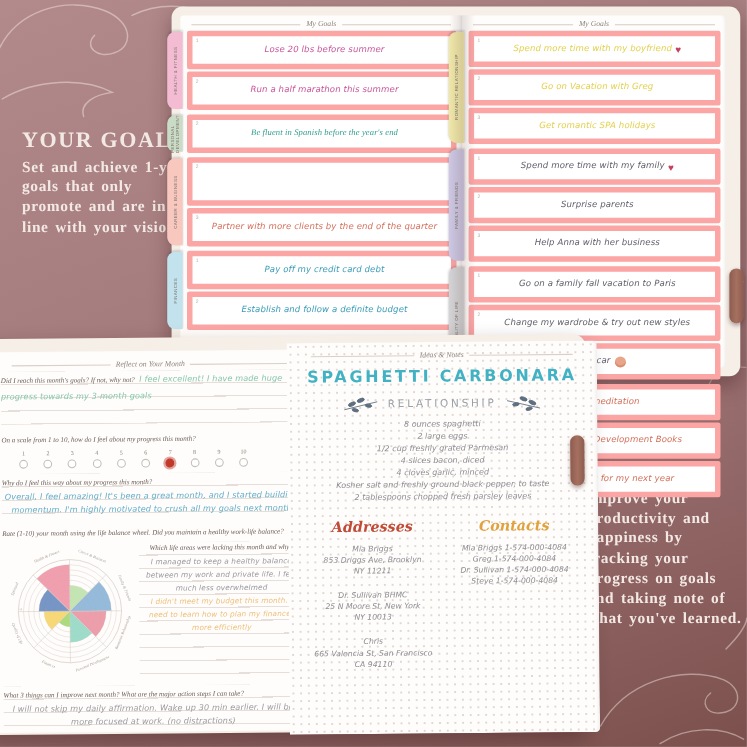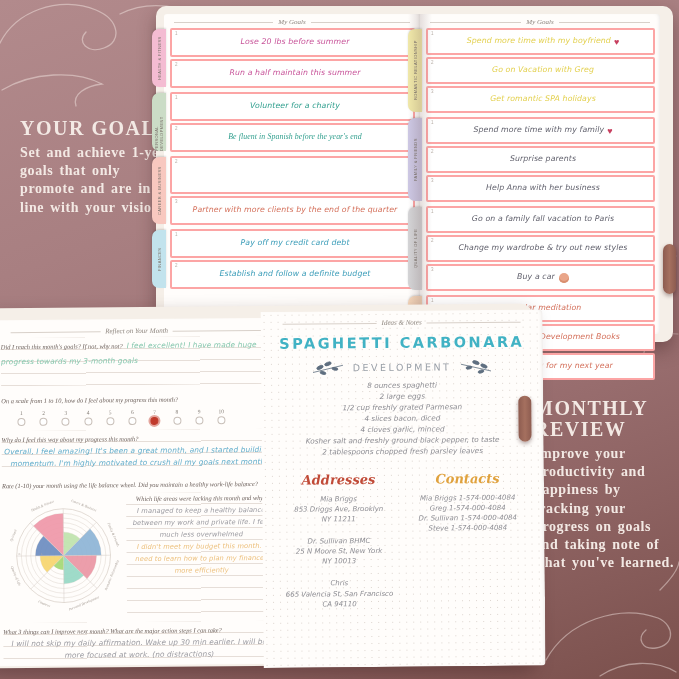"Lose 20 lbs before summer" .goal-row { border: 2px solid #fca5a5 -> 5px solid #fca5a5 }
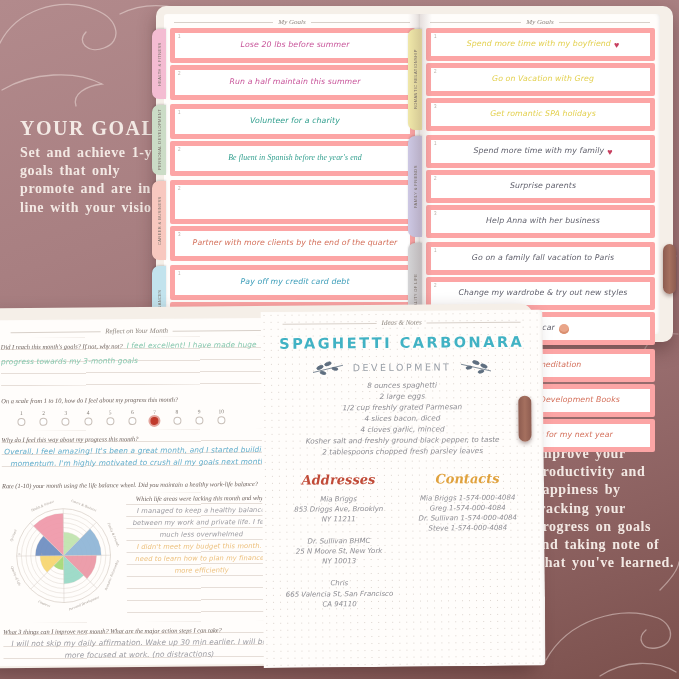"Run a half maintain this" span.goal-text { text: maintain -> marathon }
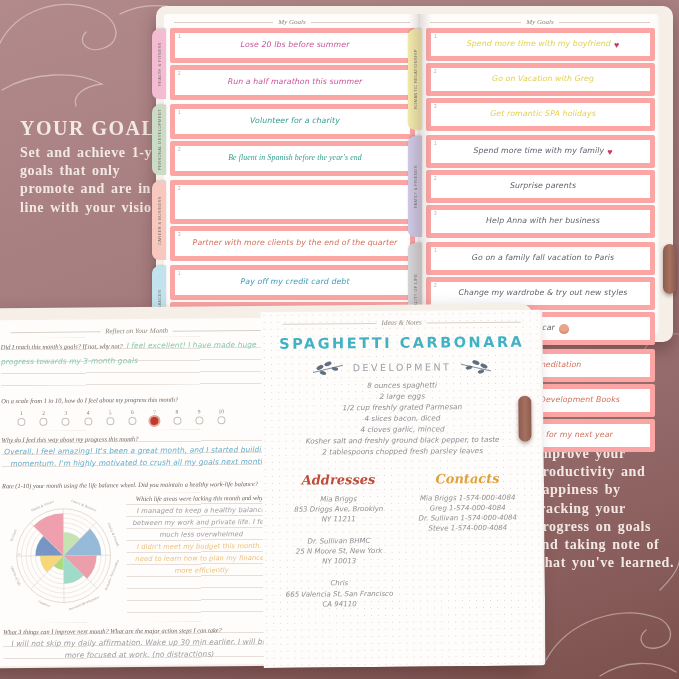"Volunteer for a charity" div.goal-row { html: <div> <span>1</span> <span>Volunteer for a charity</span> </div> -> none }
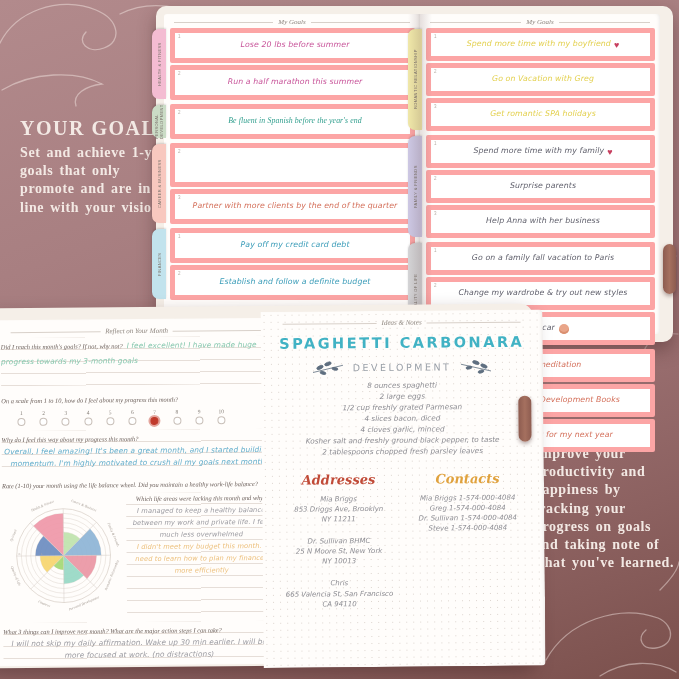"DEVELOPMENT" span.ing-title { text: DEVELOPMENT -> RELATIONSHIP }
